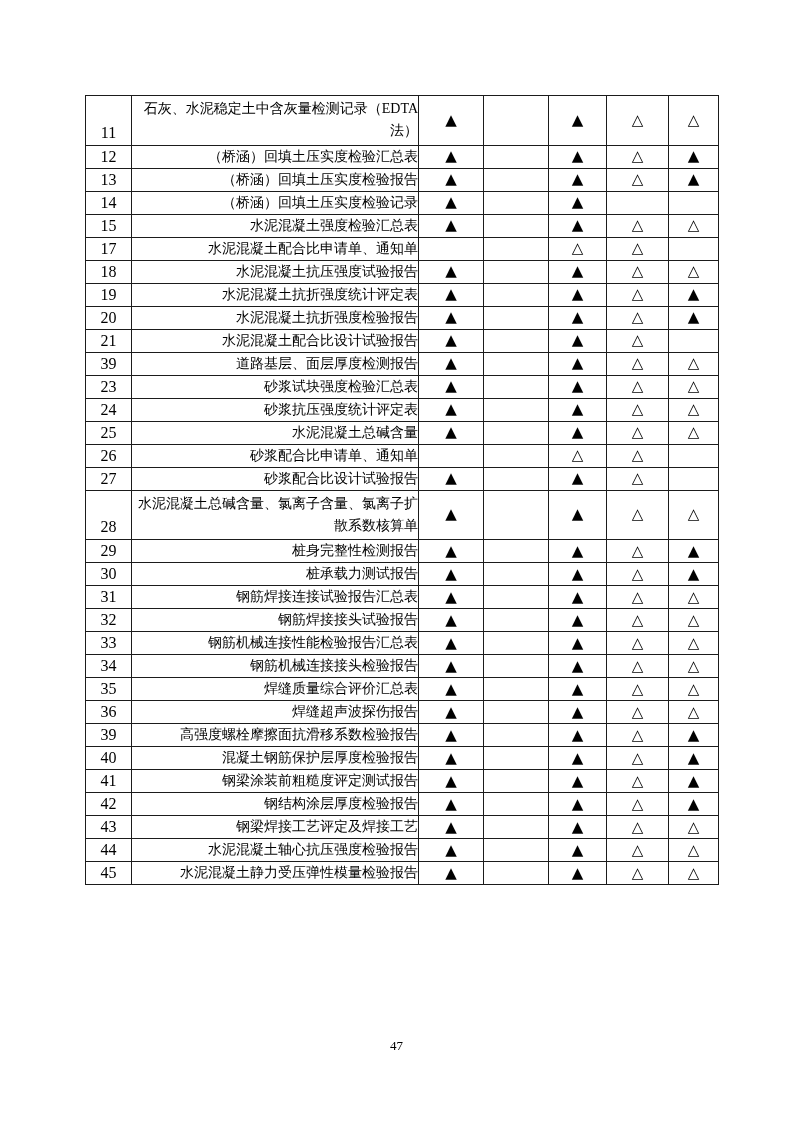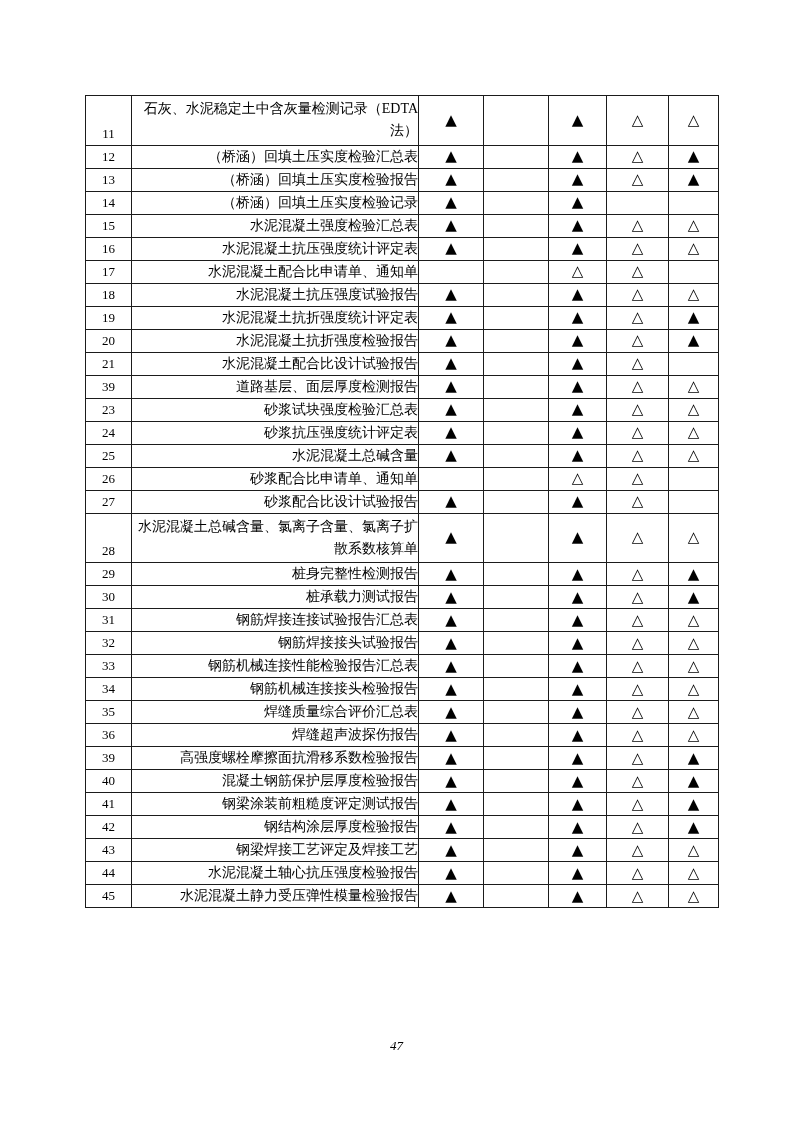"11" td.cell-num { font-size: 13px -> 16px }
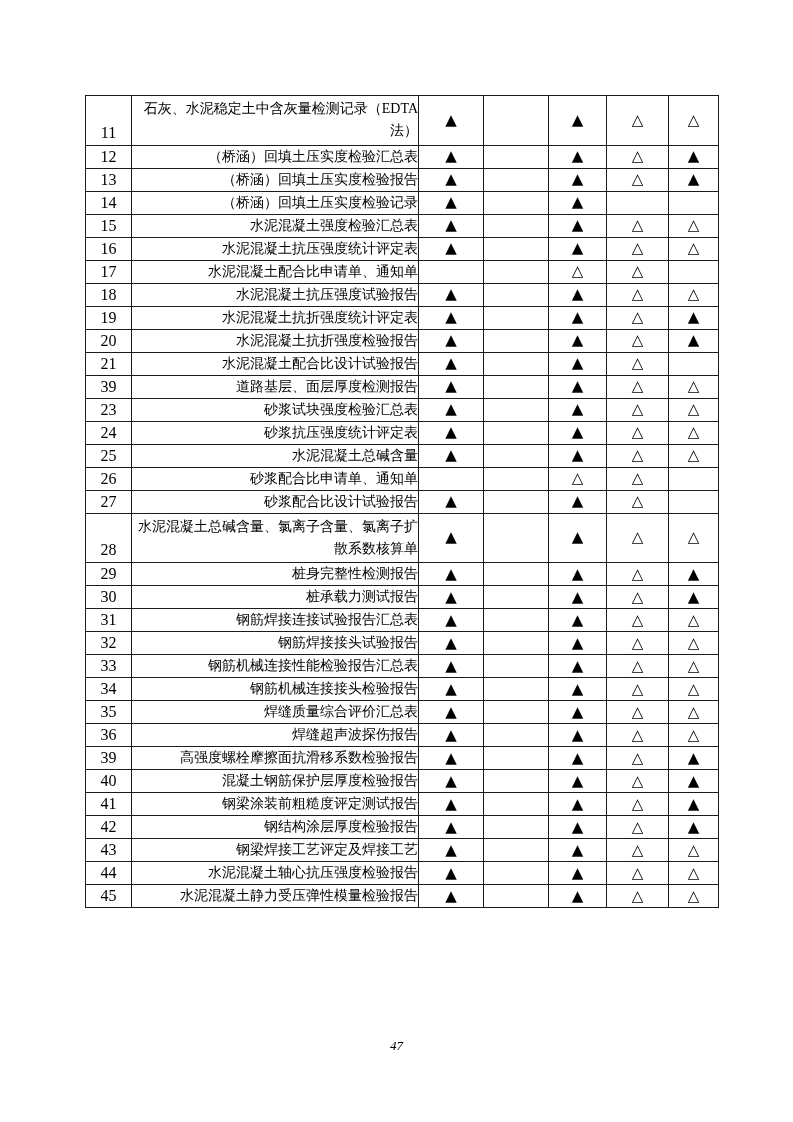"16" tr.row-single { html: <tr> <td>16</td> <td>水泥混凝土抗压强度统计评定表</td> <td><span>▲</span></td> <td><span></span></td> <td><span>▲</span></td> <td><span>△</span></td> <td><span>△</span></td> </tr> -> none }
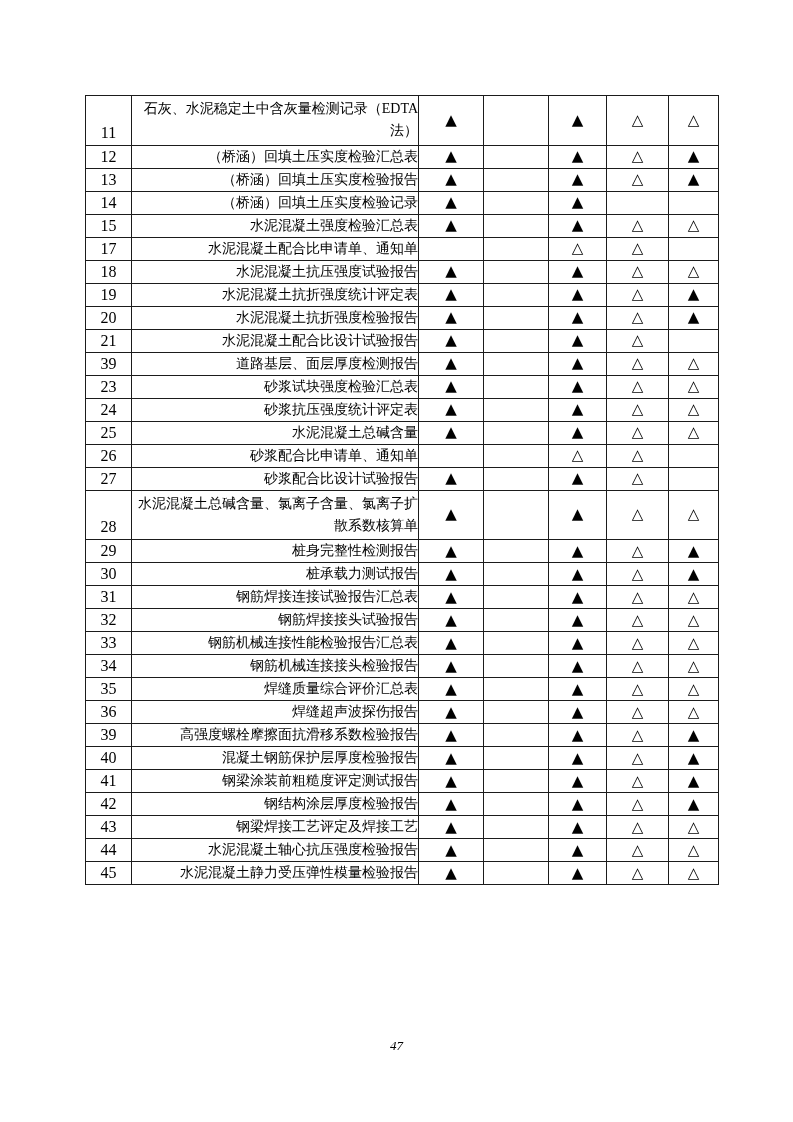"47" .page-number { font-style: italic -> none }
